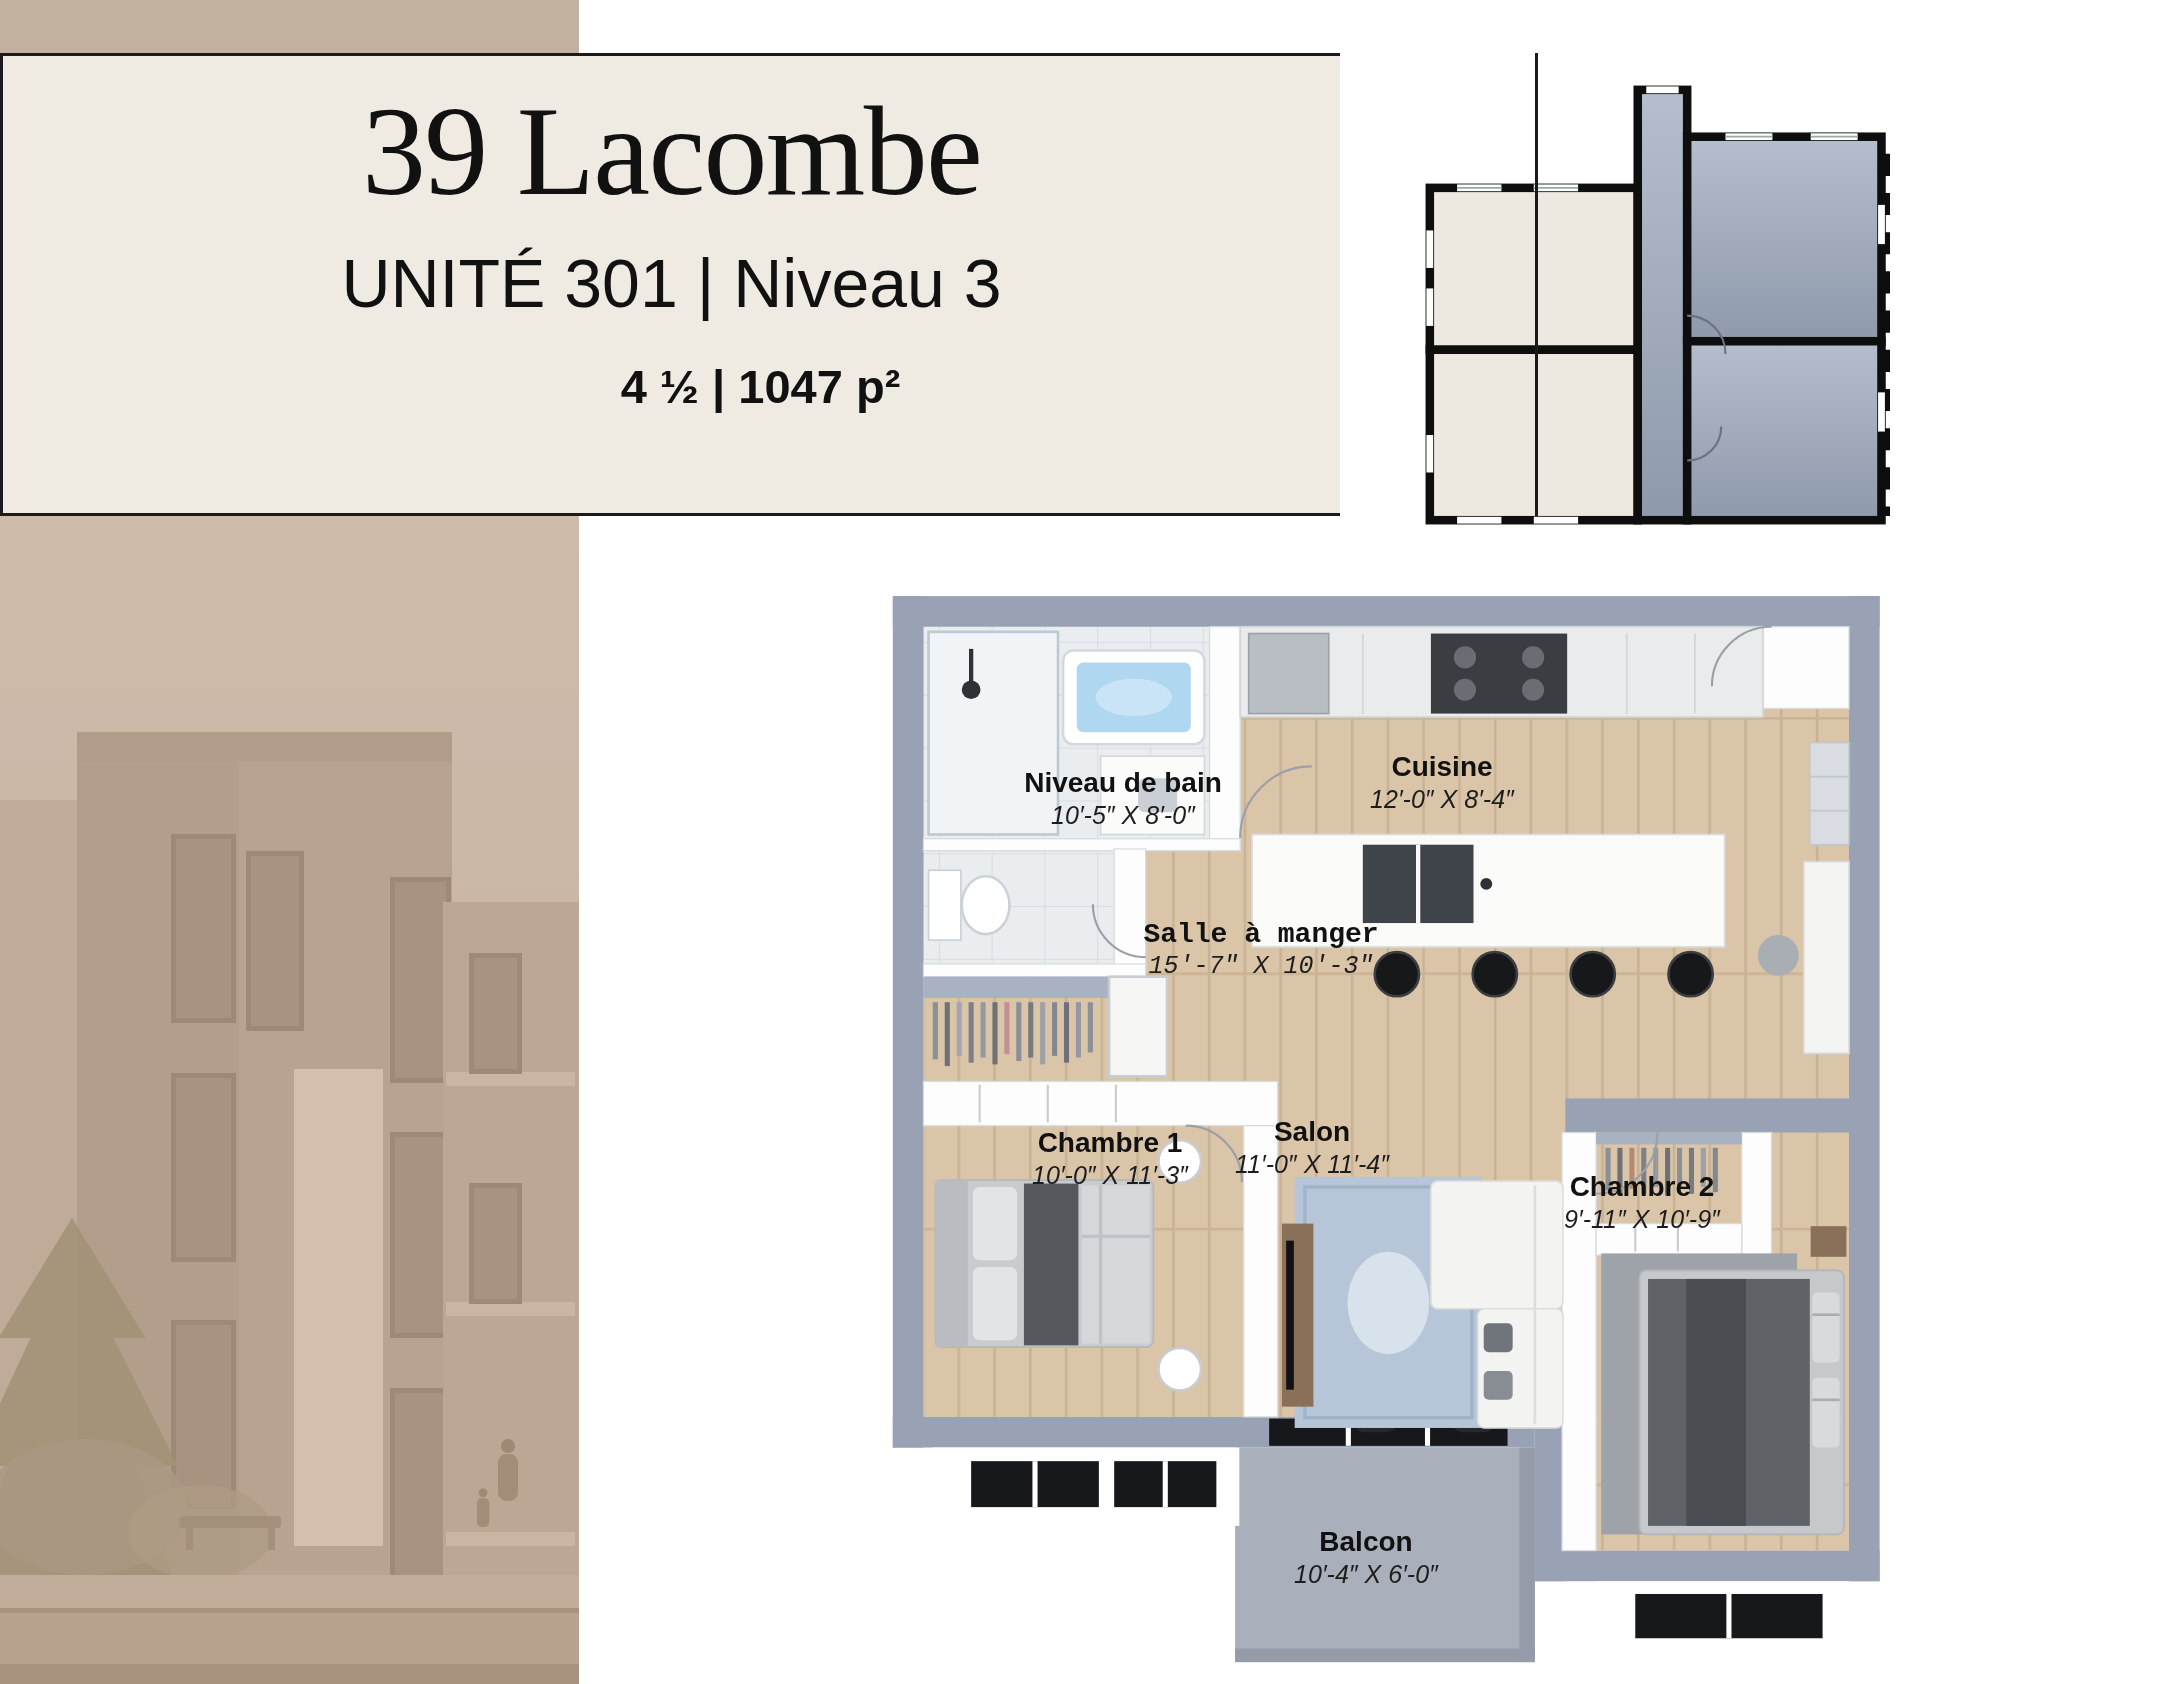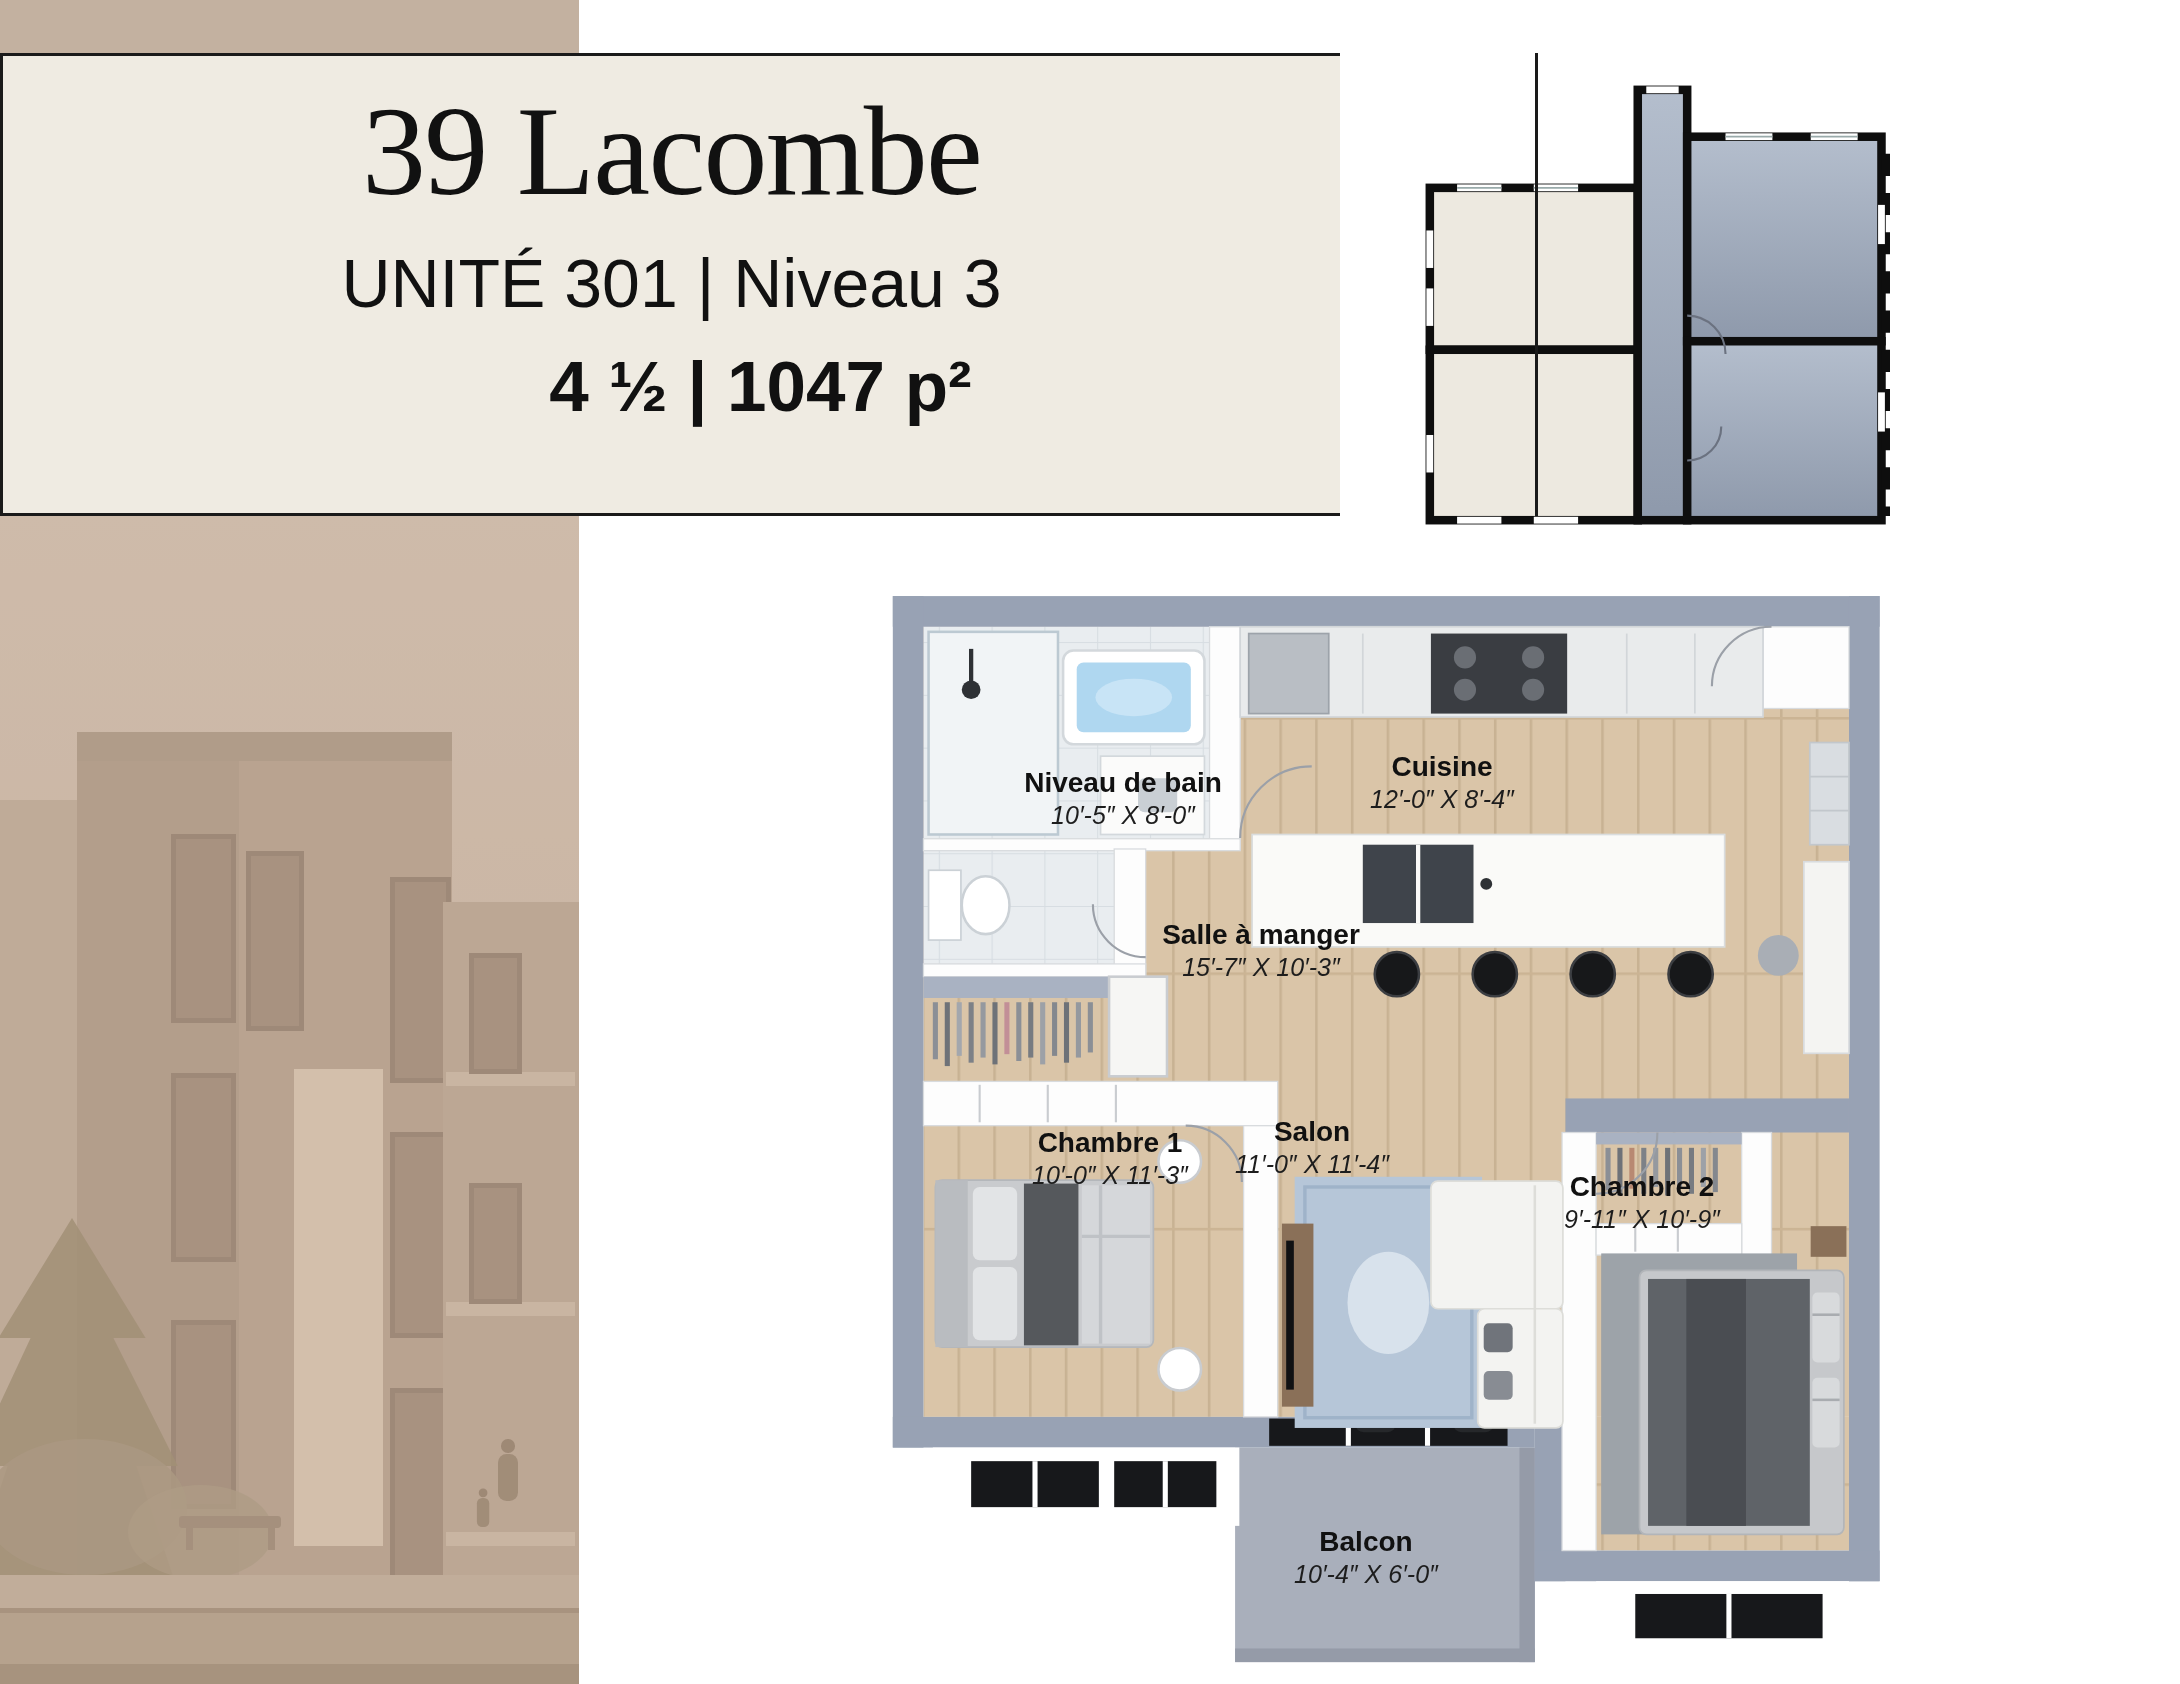"4 ½ | 1047 p²" .card-stats { font-size: 71px -> 47px }
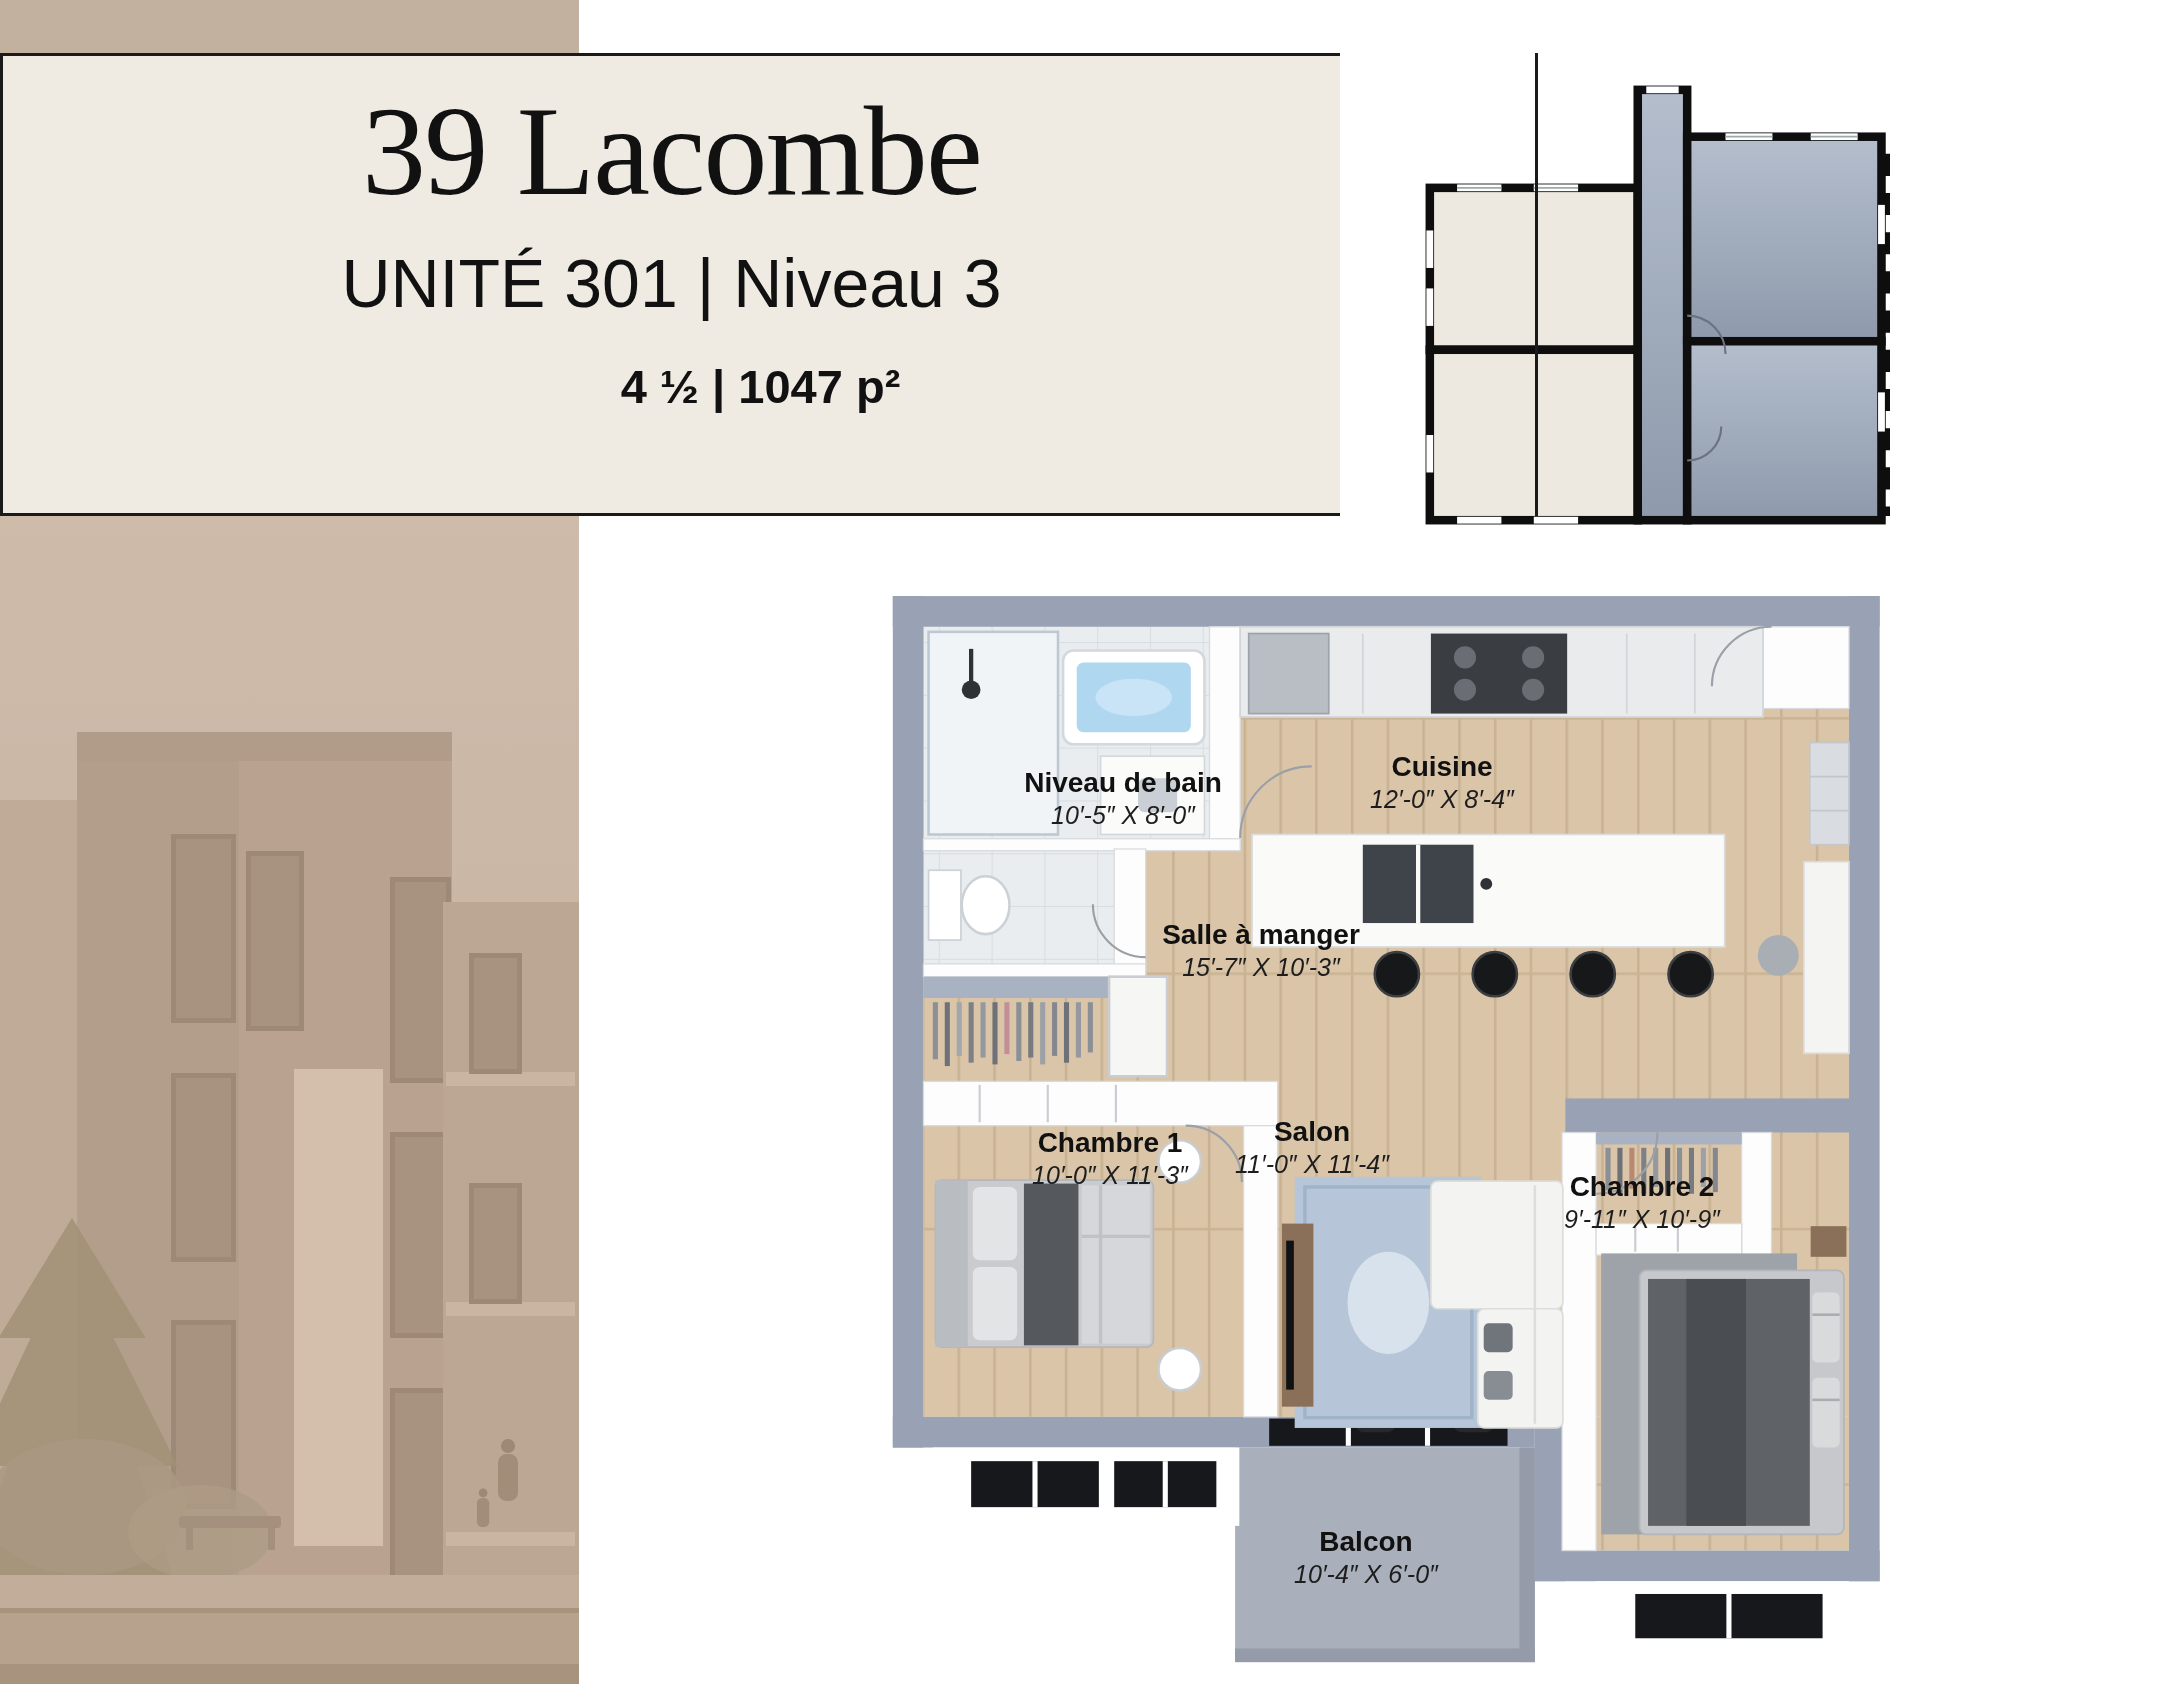"Salle à manger" div.room-label { font-family: none -> Liberation Mono, monospace }
